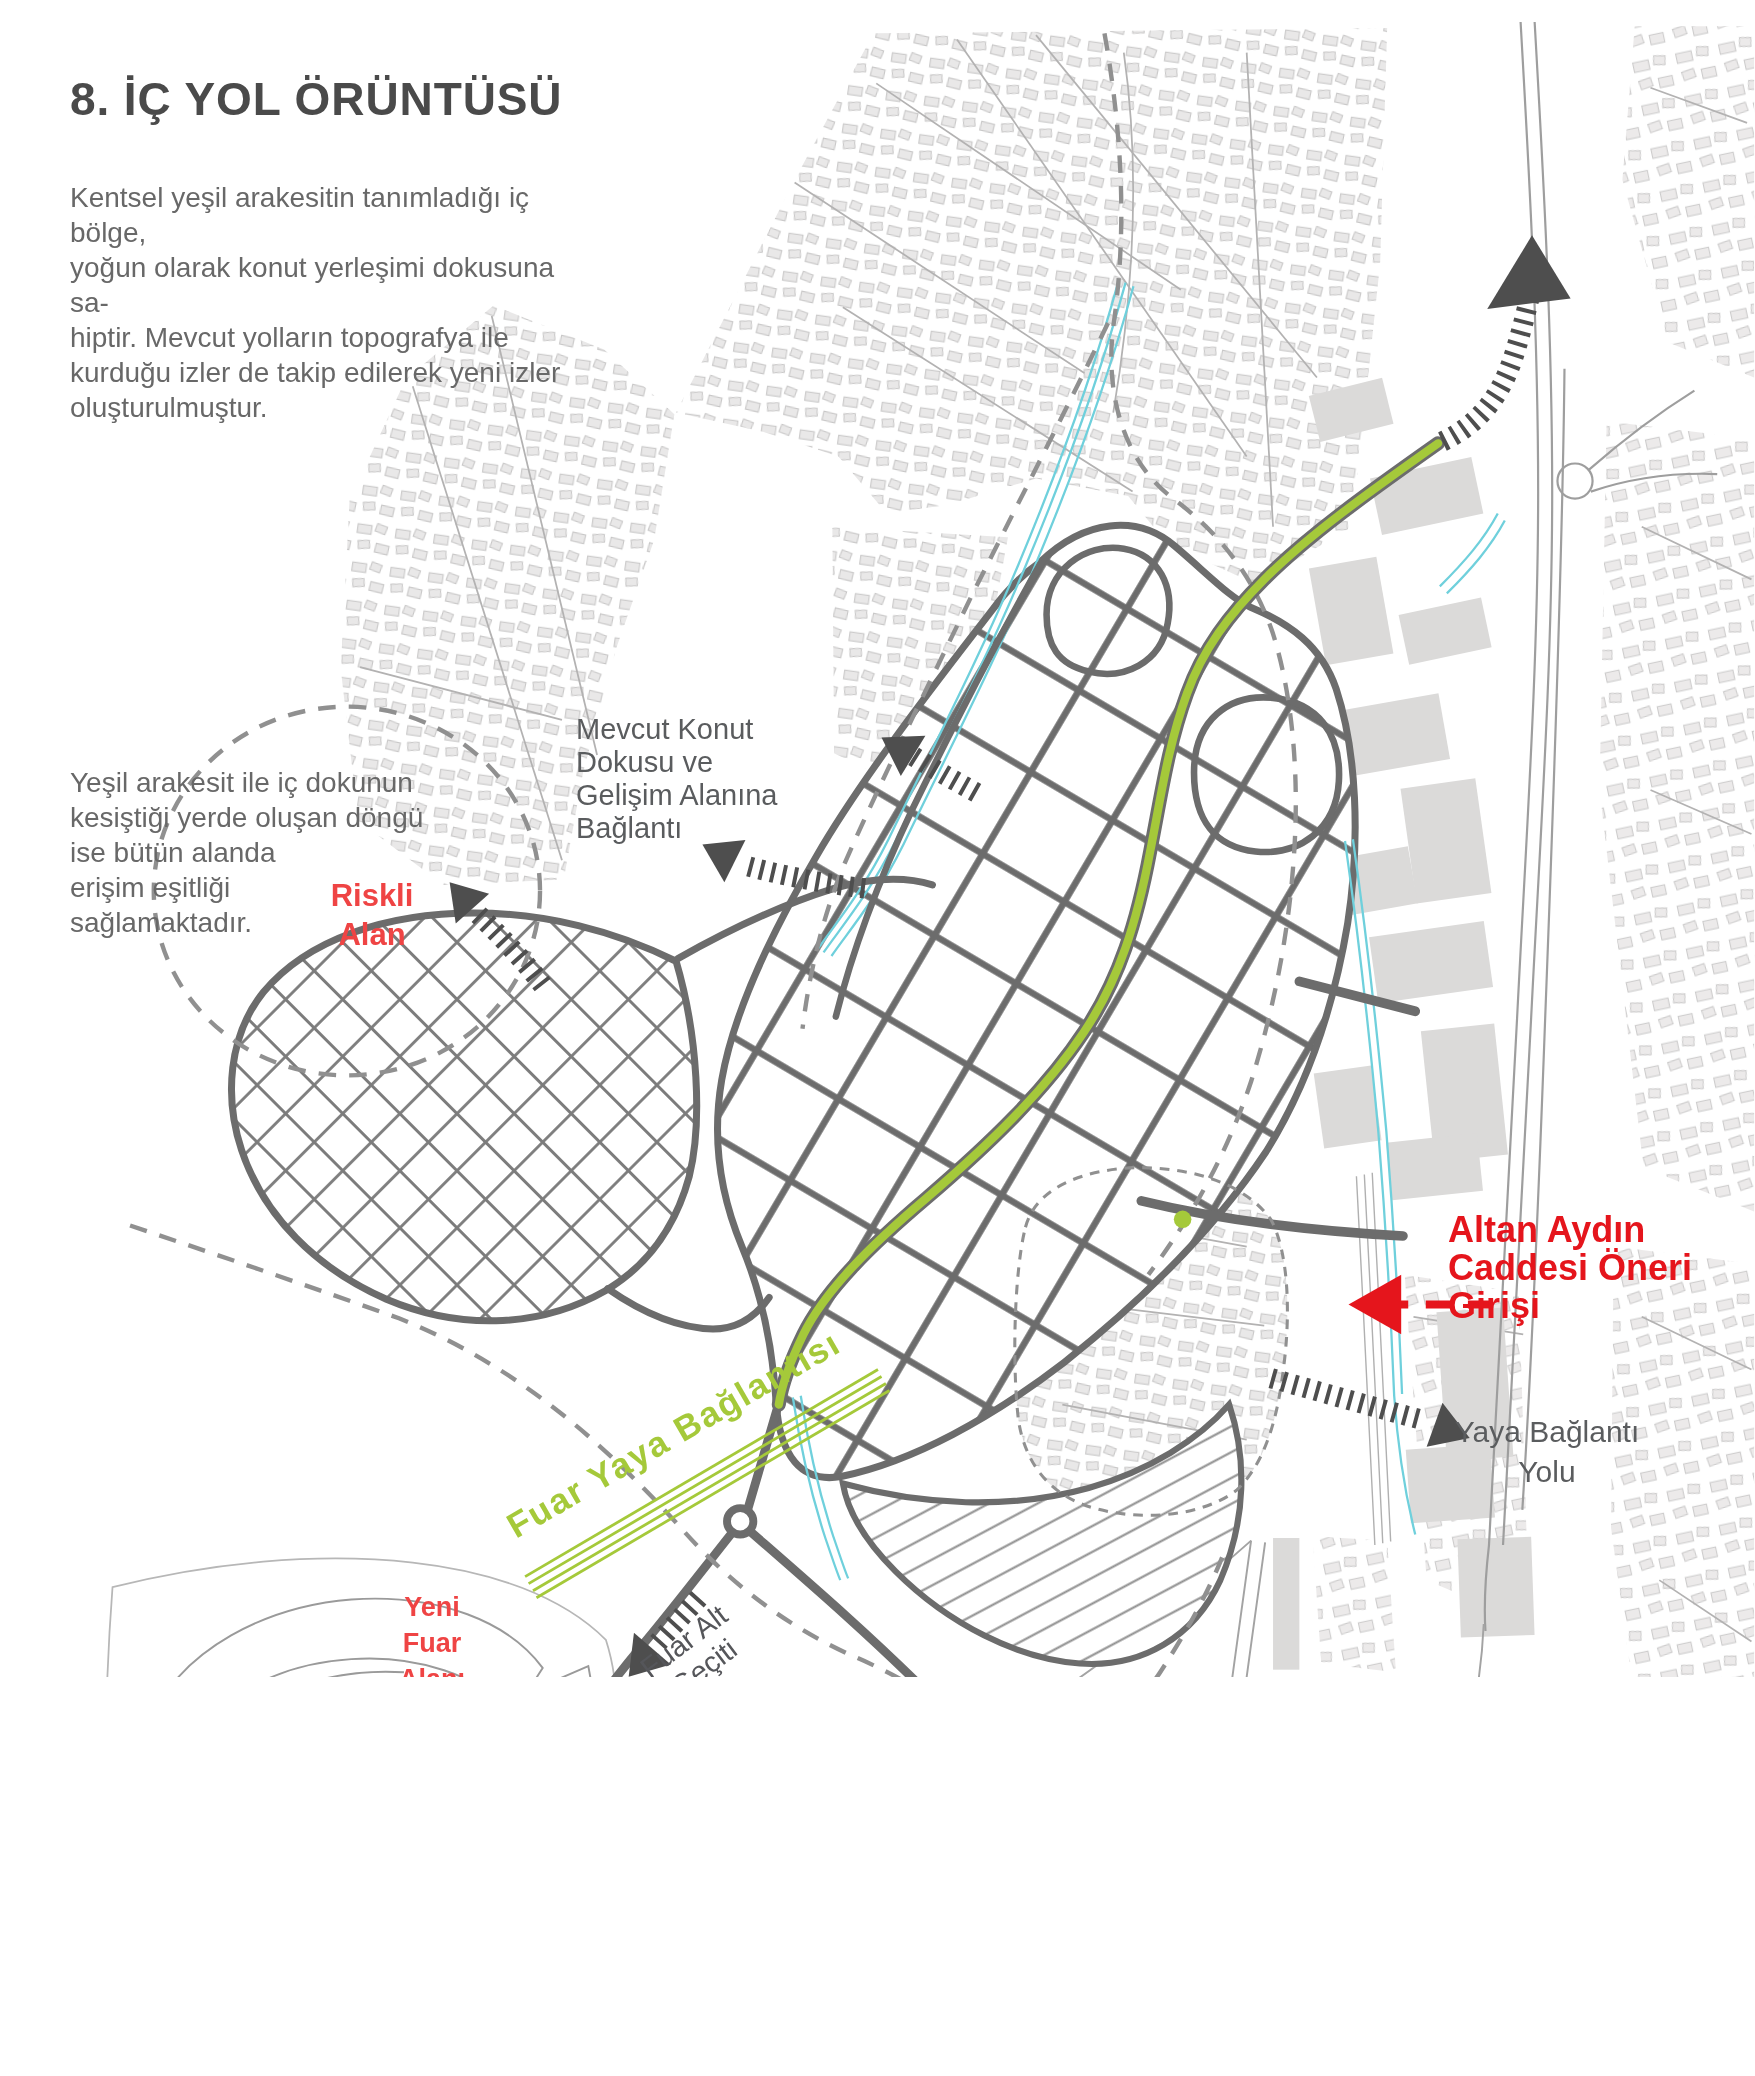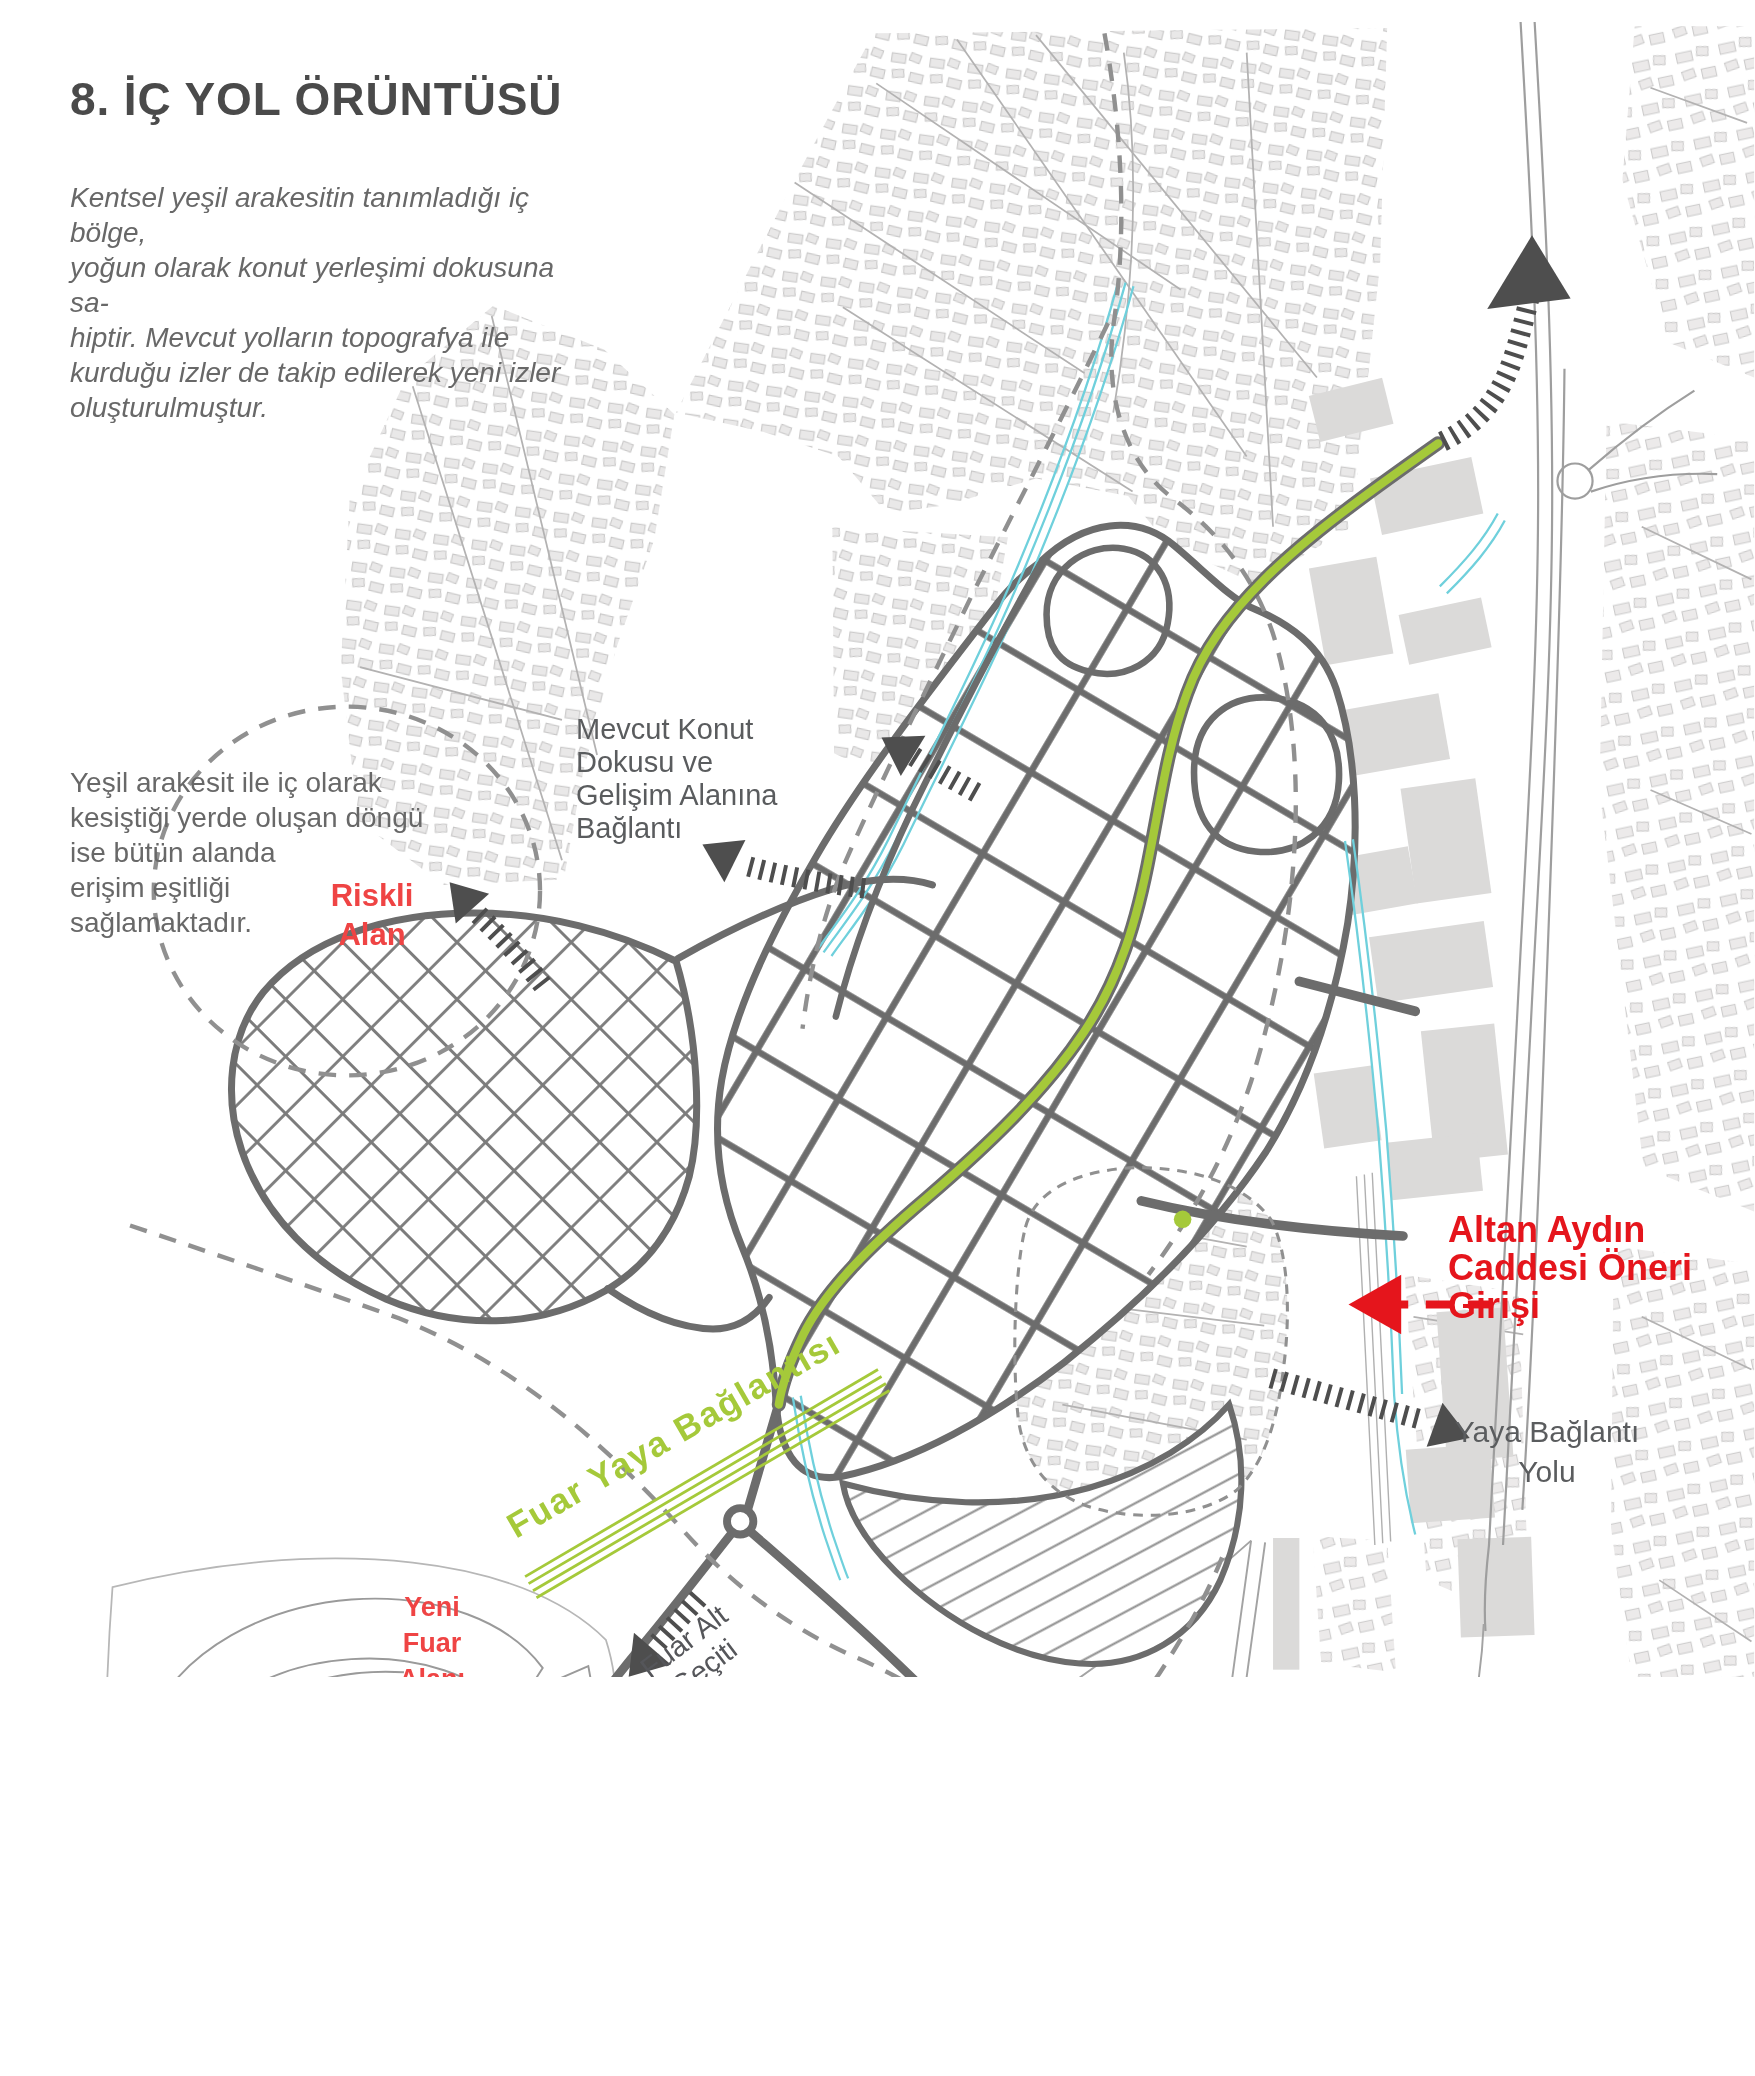"Kentsel yeşil arakesitin tanımladığı iç" #para-1 { font-style: italic -> none }
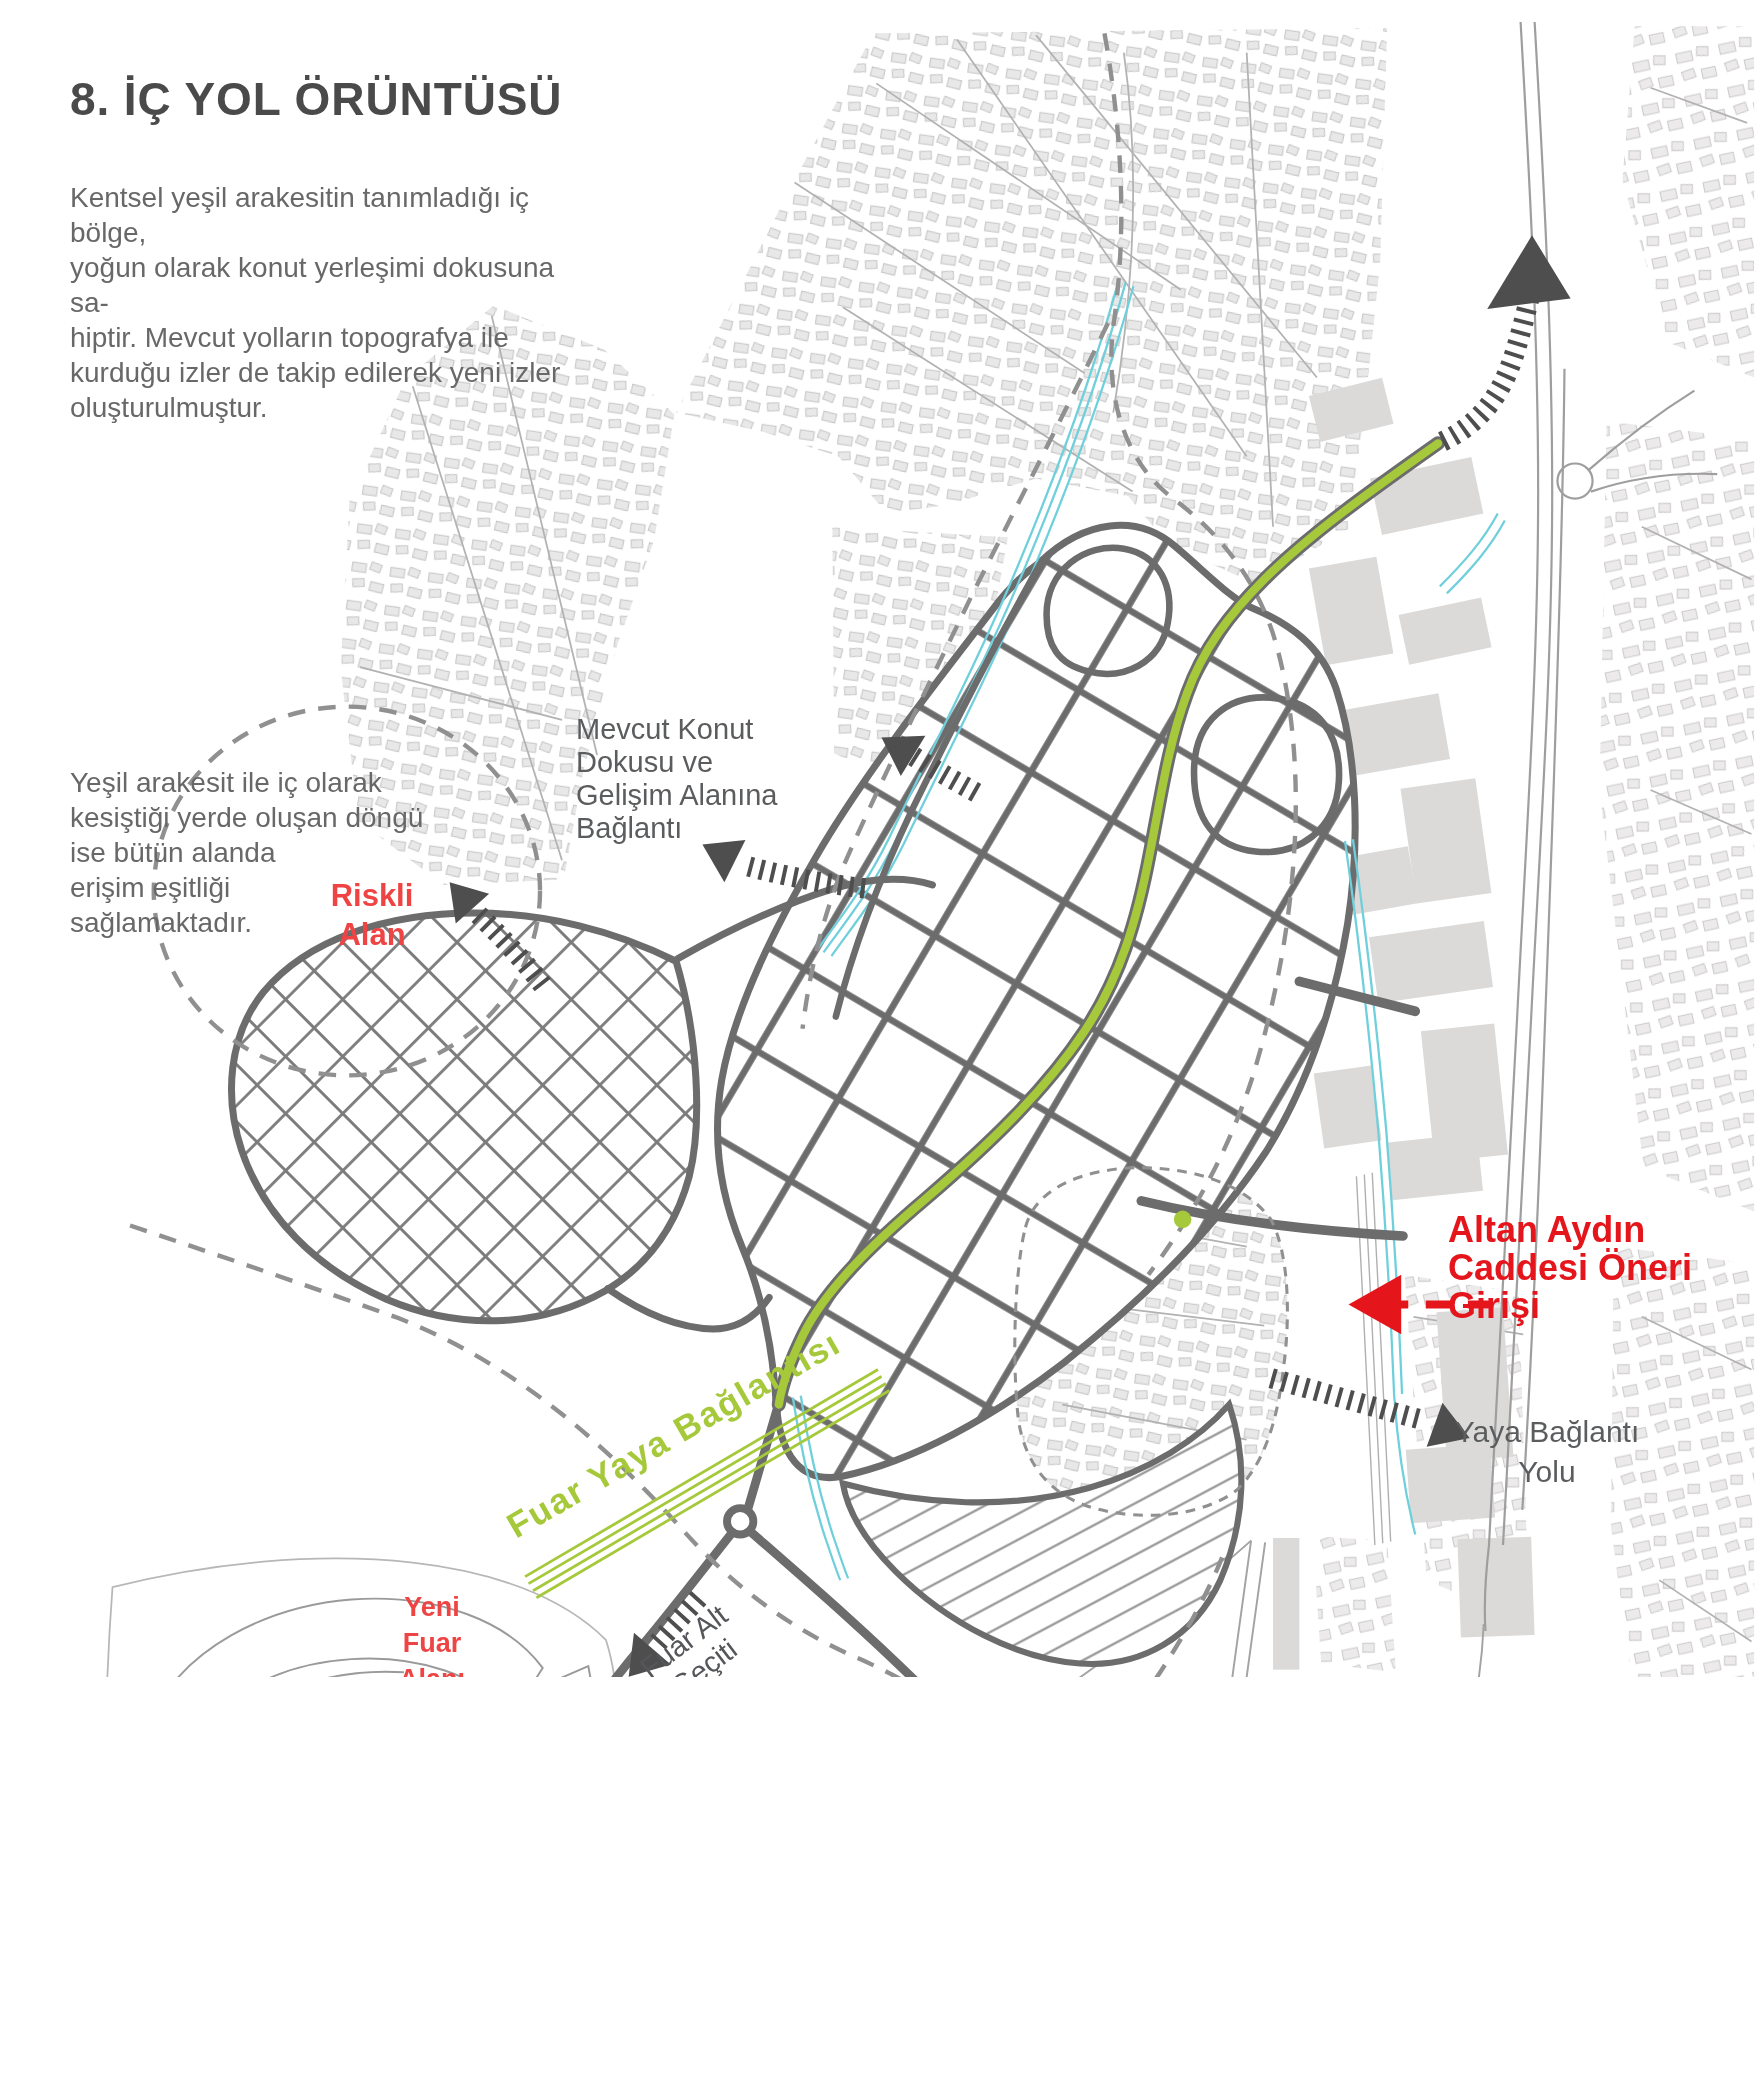"Yeşil arakesit ile iç olarak" div.txt { text: olarak -> dokunun }
